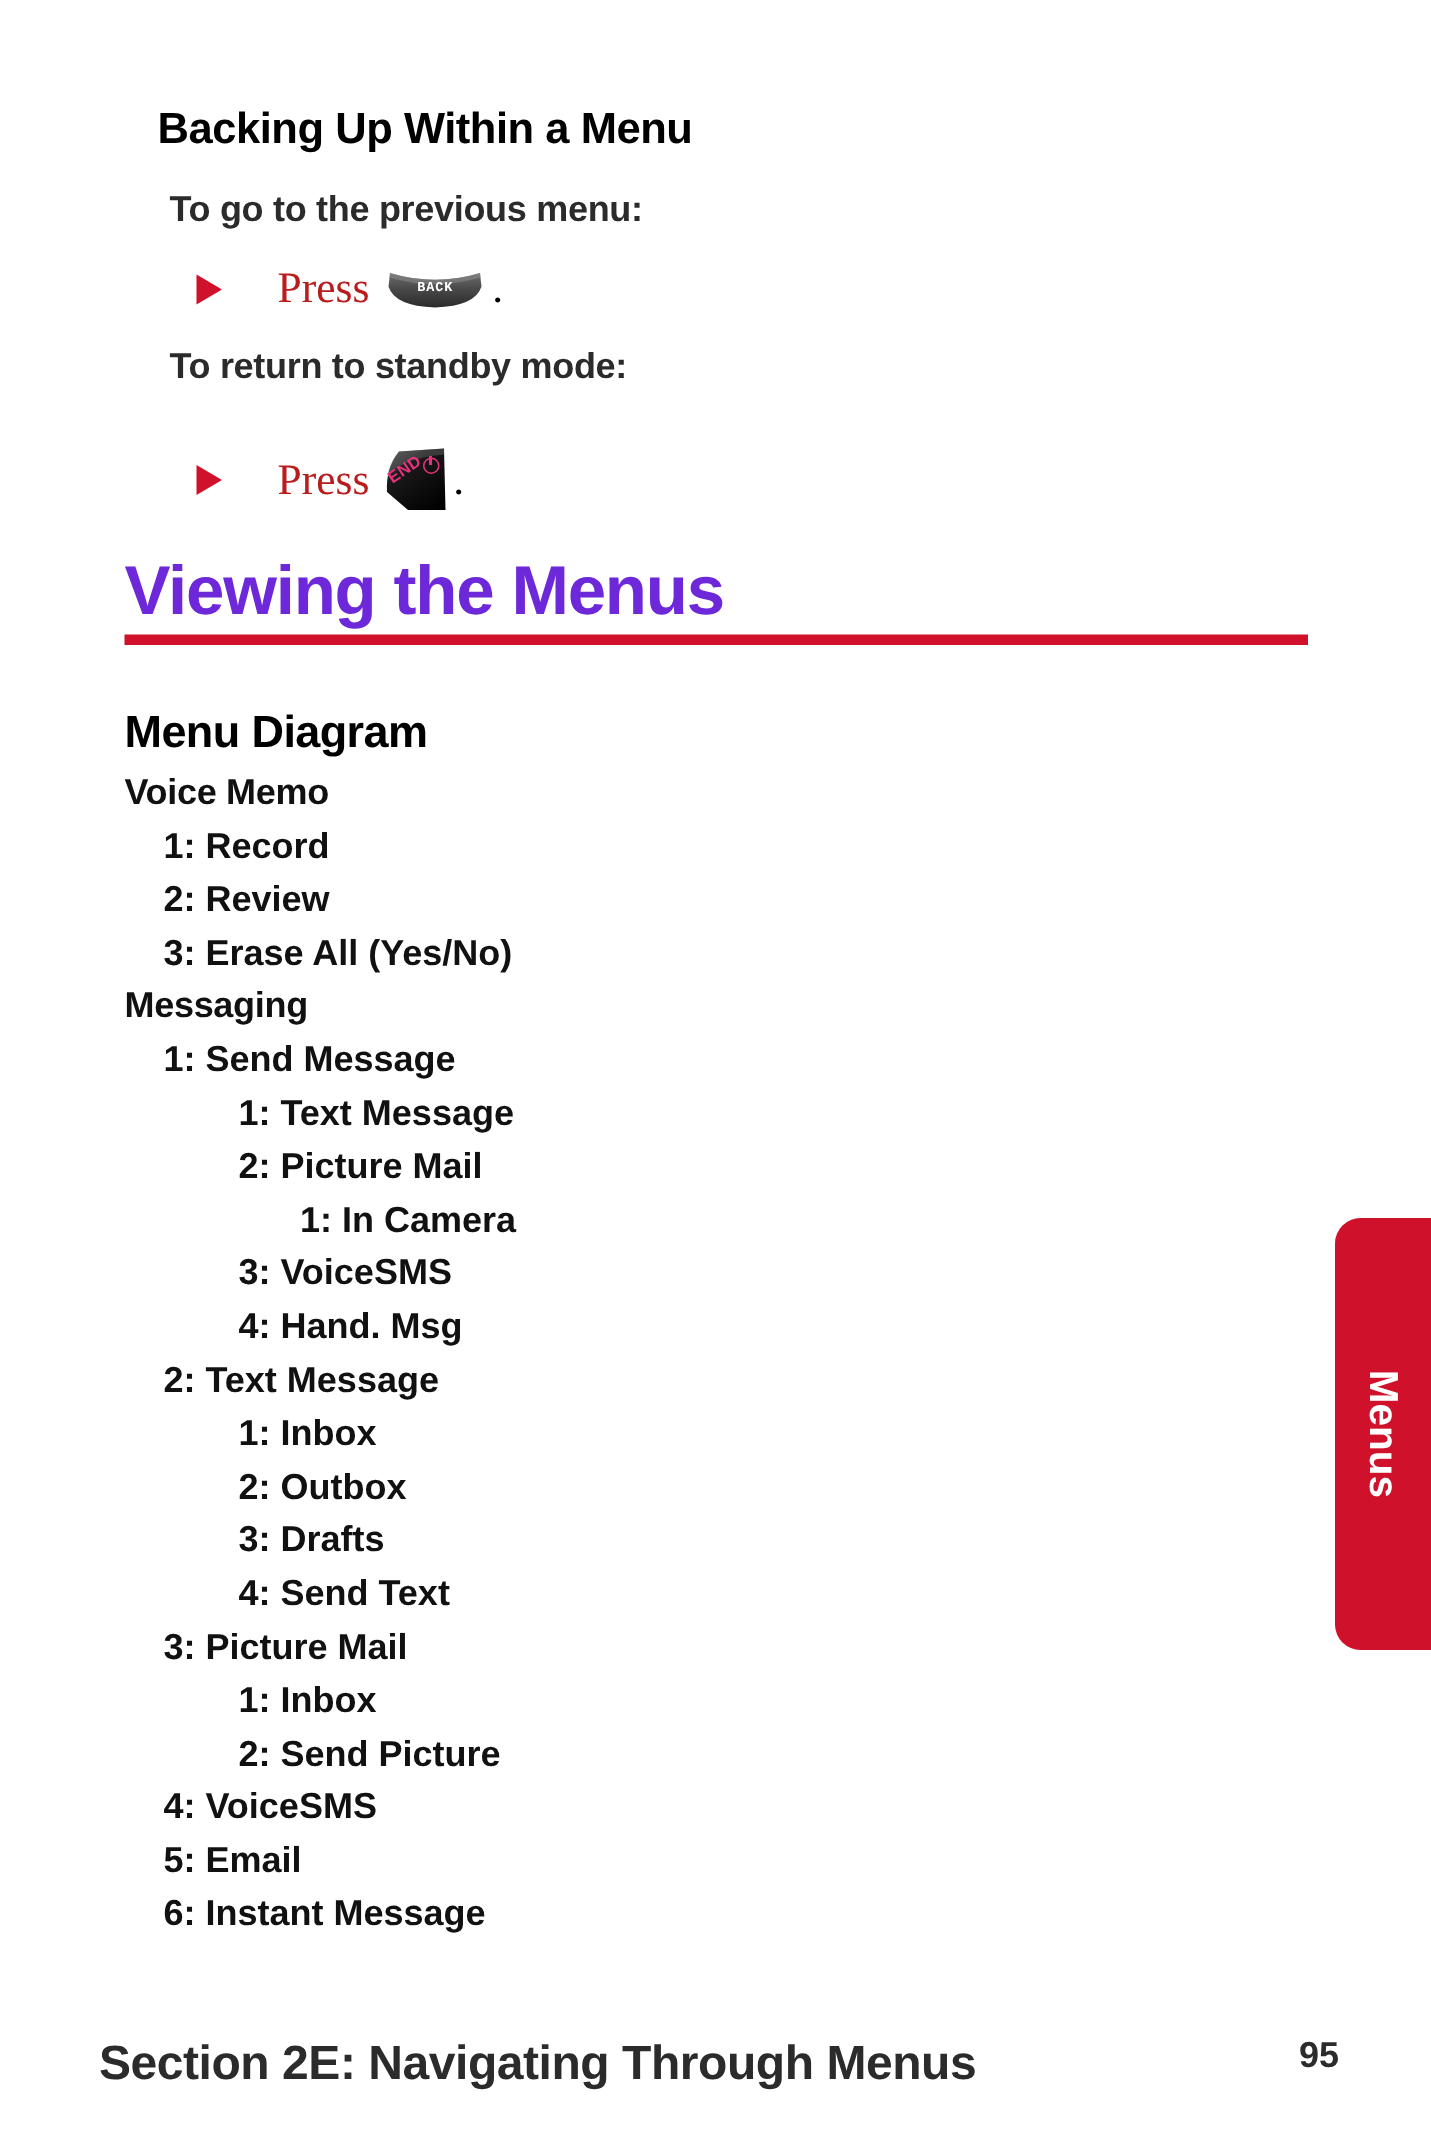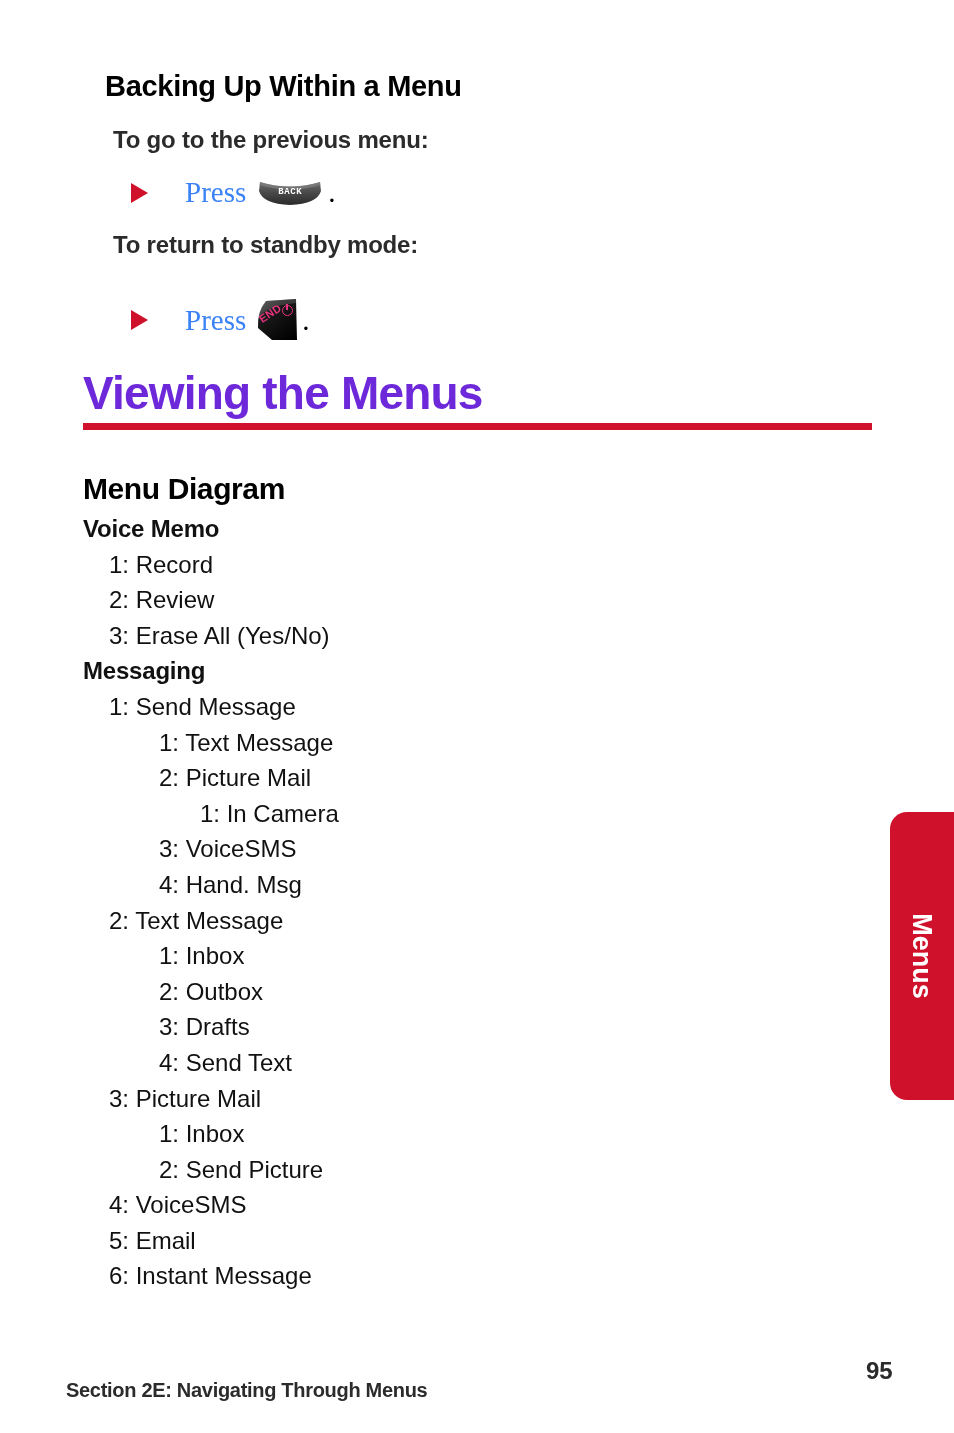"Press" .press-word { color: #3b82f6 -> #b91c1c }
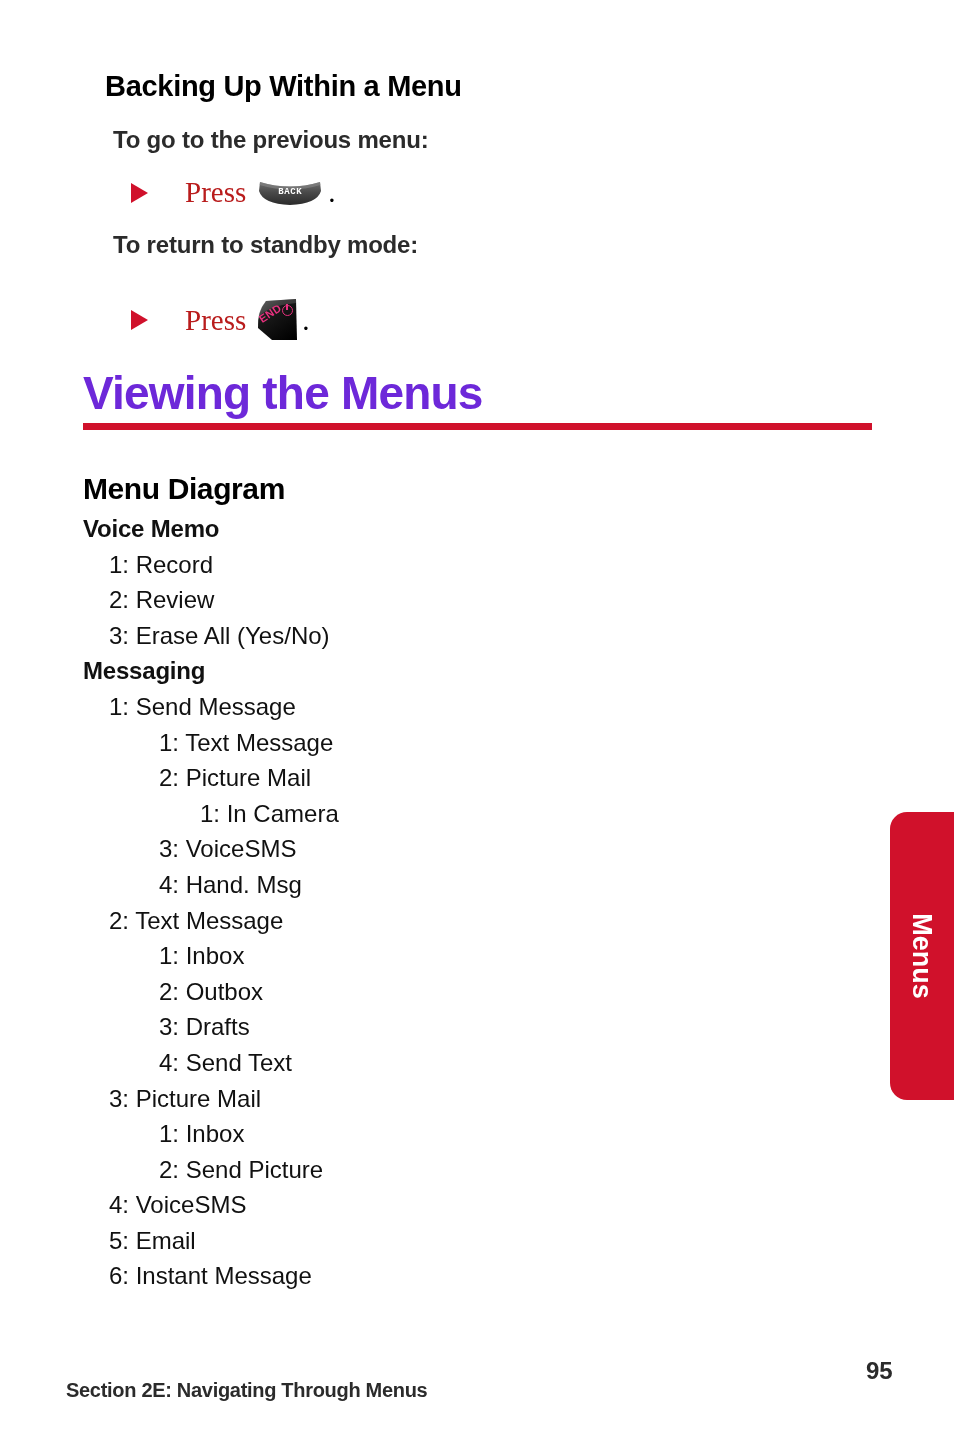"1: Record" .tree .node { font-weight: none -> bold }
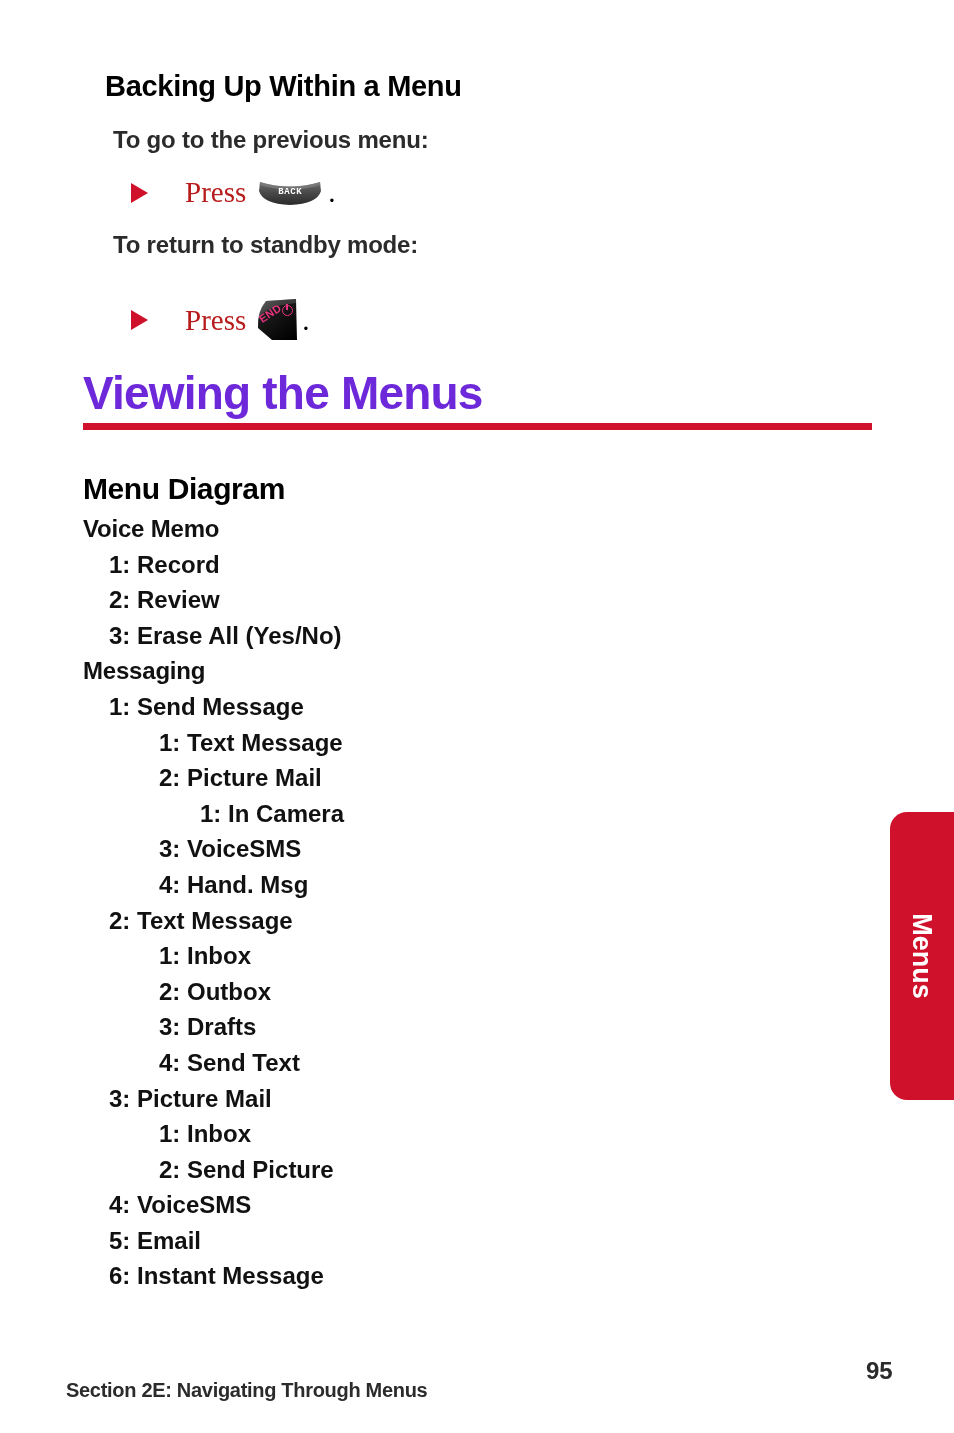"Section 2E: Navigating Through Menus" .footer-left { font-size: 20px -> 32px; margin-top: 22px -> none }
